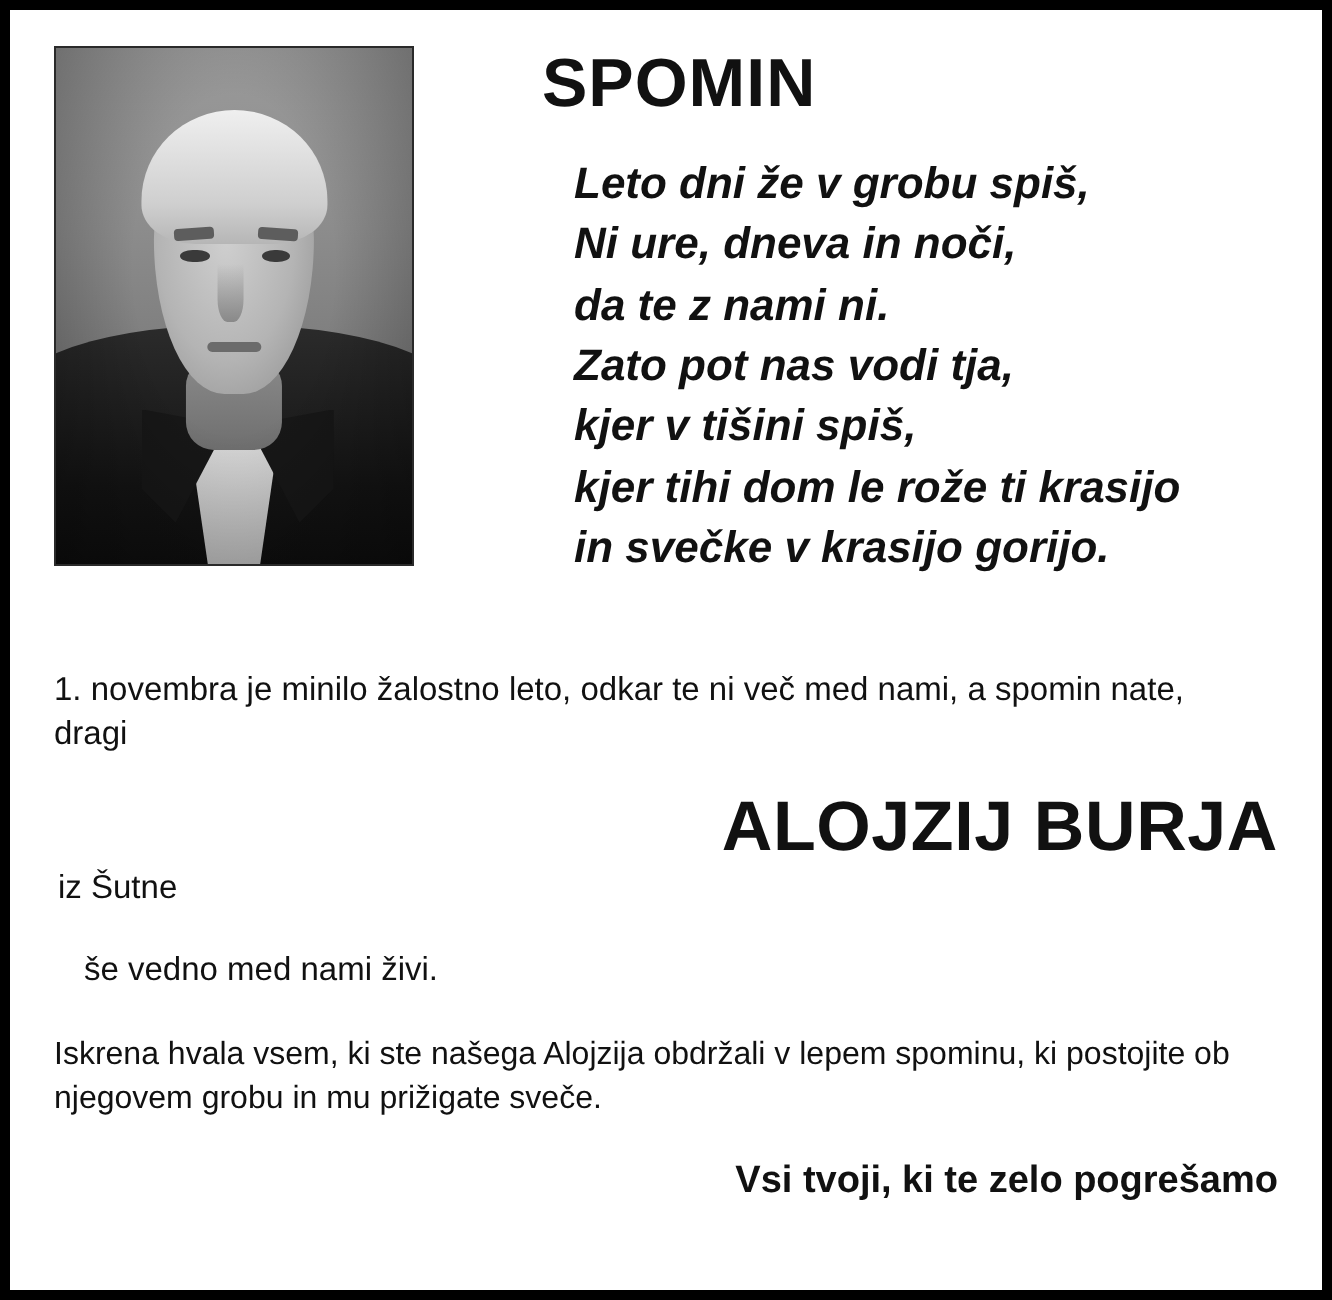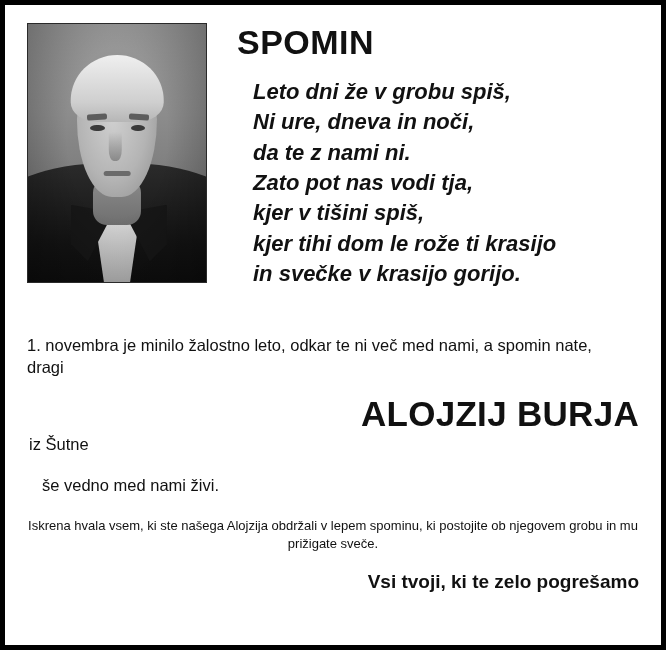"SPOMIN" .top-section { gap: none -> 34px }
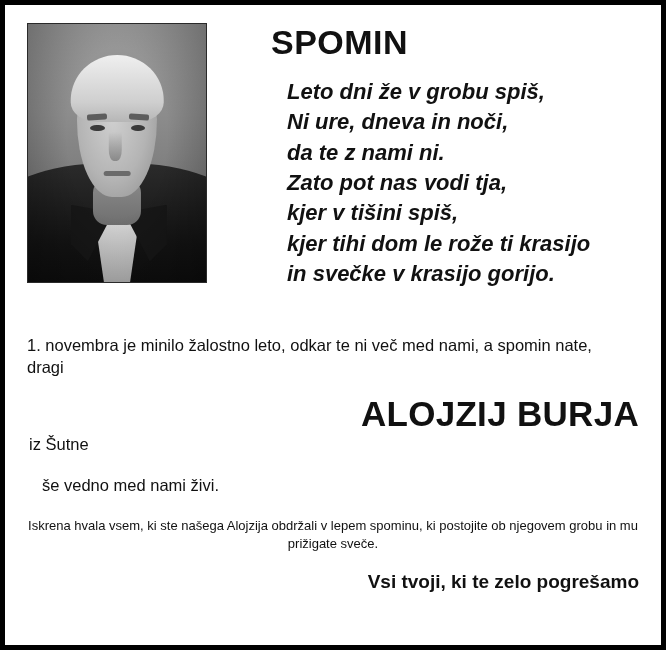"Iskrena hvala vsem, ki ste" .thanks { font-size: 13px -> 16px; text-align: center -> none }
